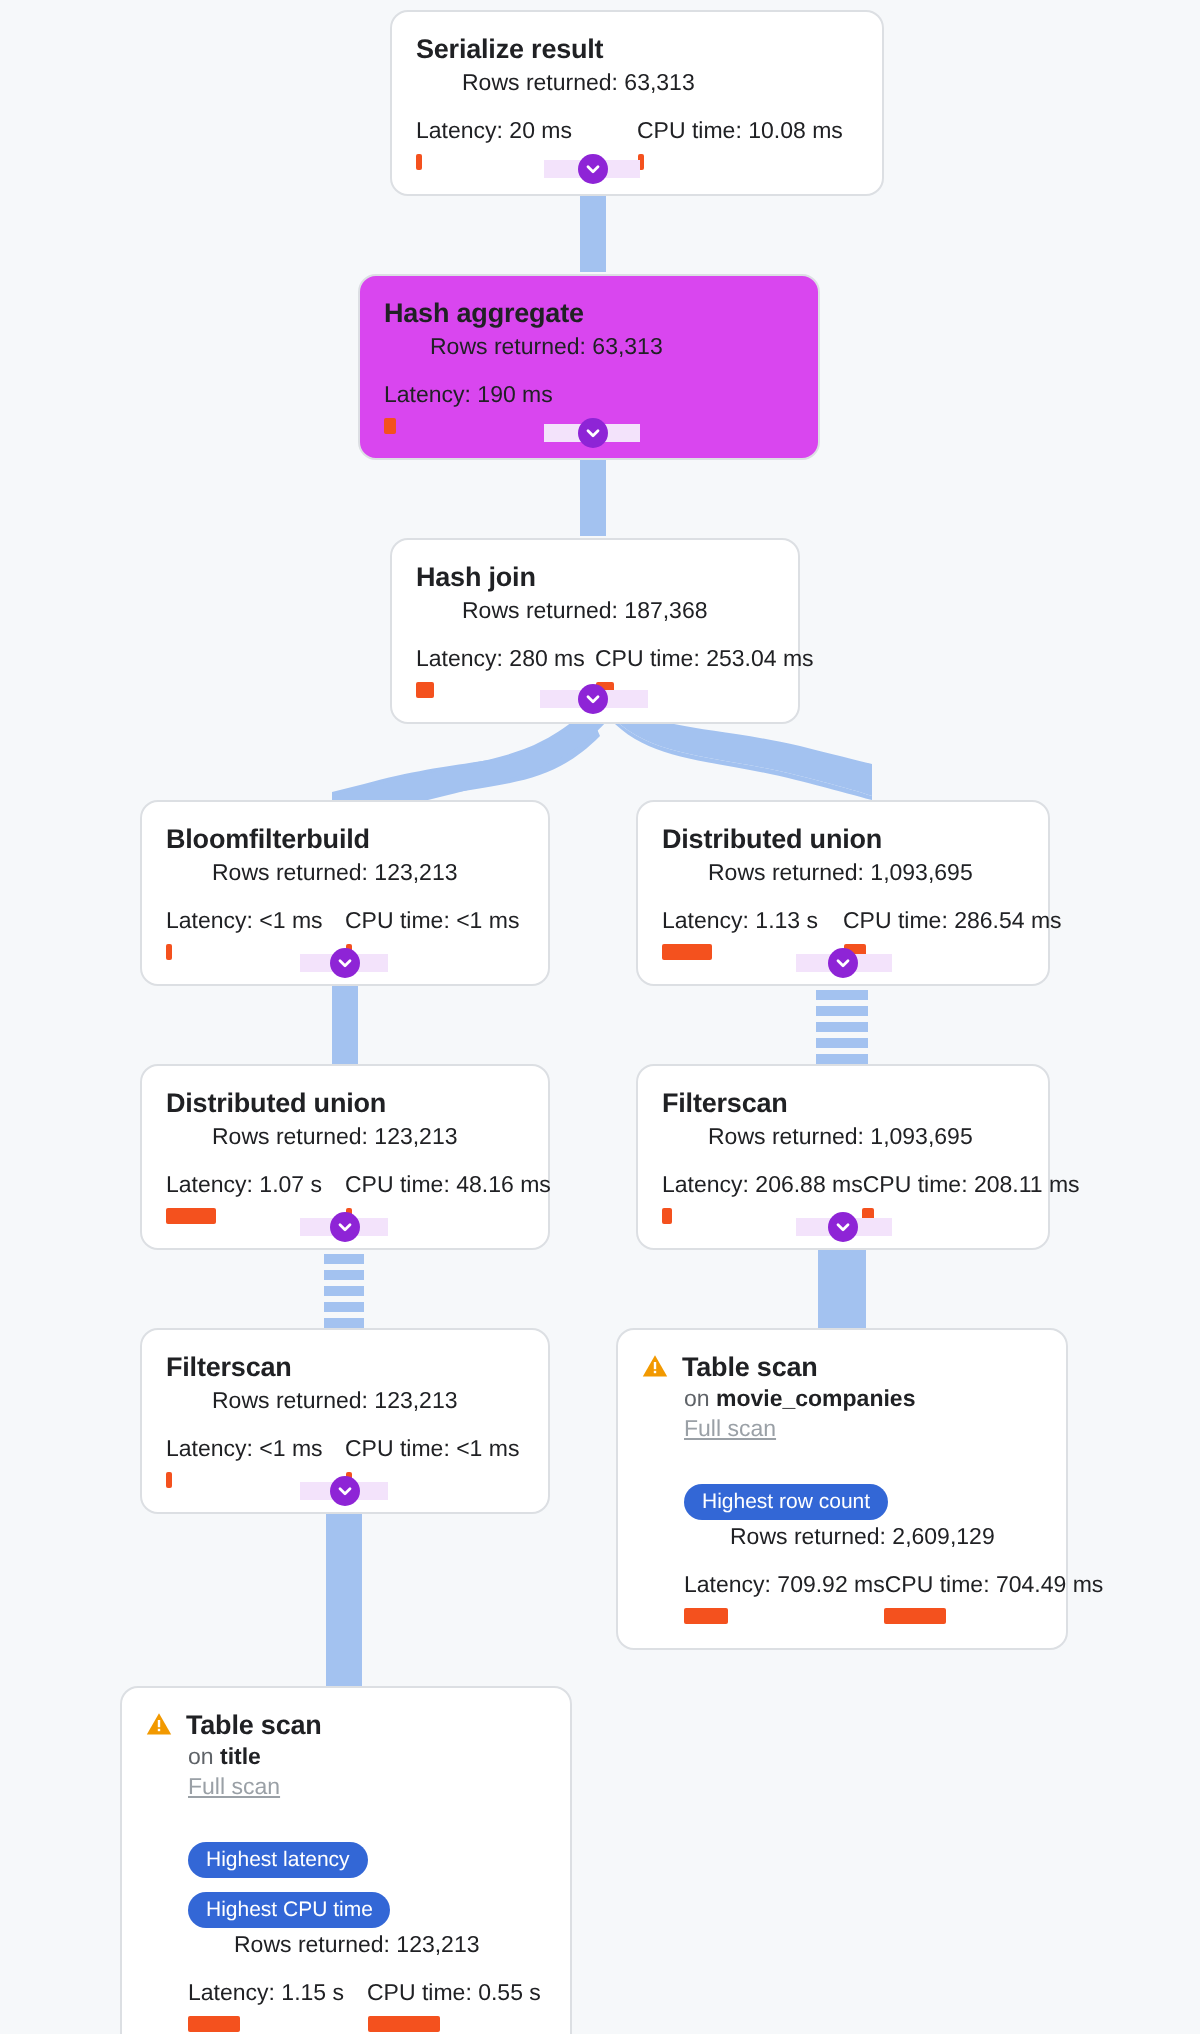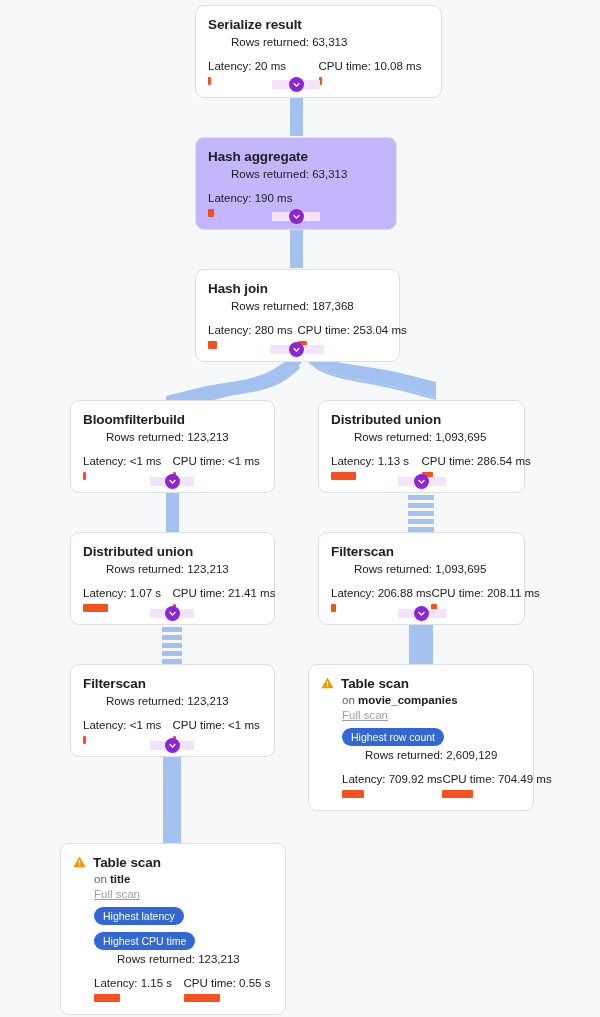"Hash aggregate" div.node { background: #c4b5fd -> #d946ef; left: 195px -> 179px; width: 202px -> 231px }
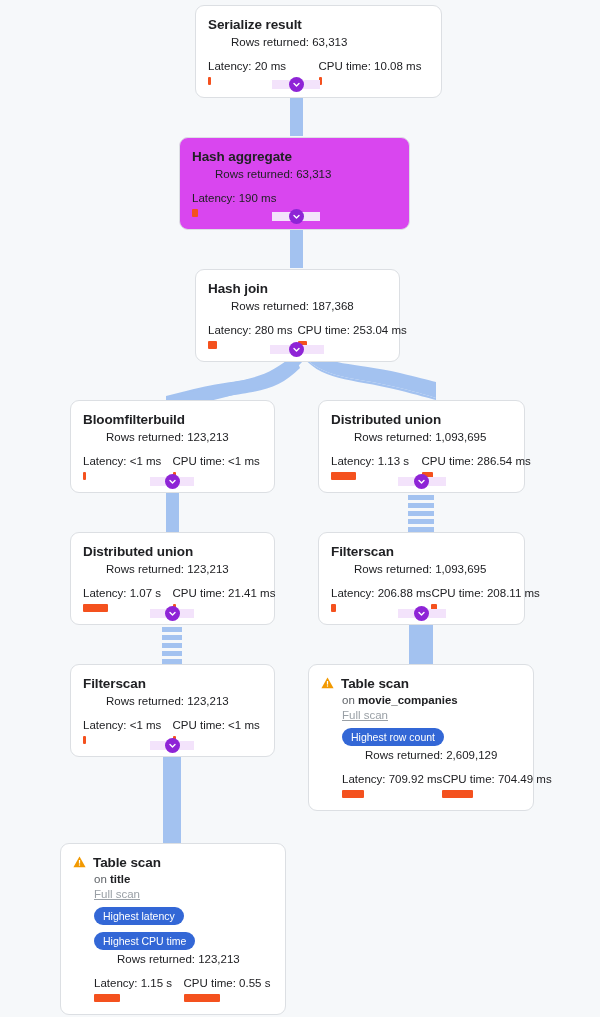"CPU time: 21.41 ms" div.metric-label { text: 21.41 -> 48.16 }
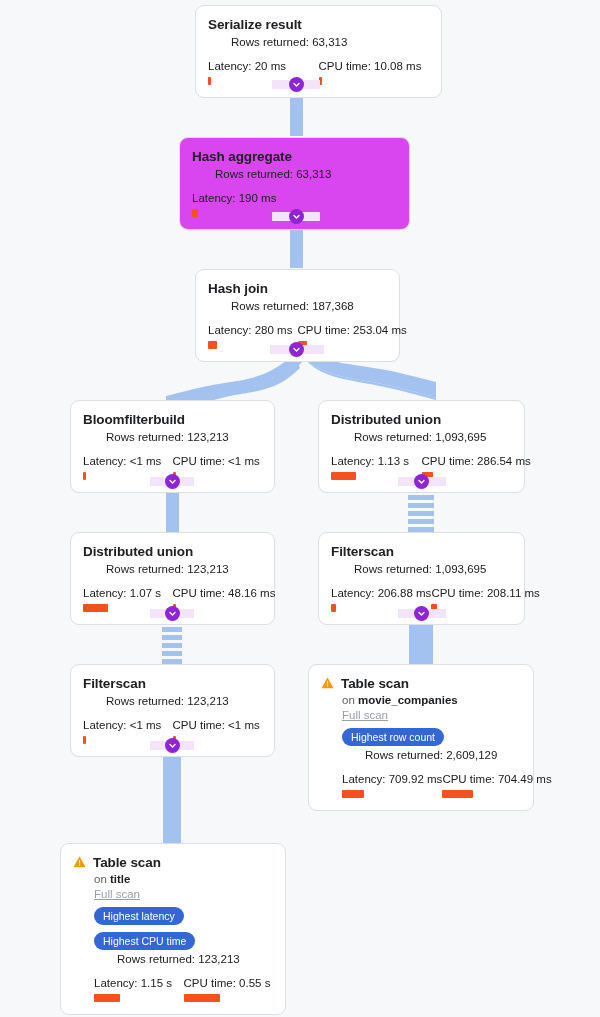"Highest row count" .badges { margin-top: 5px -> 19px }
